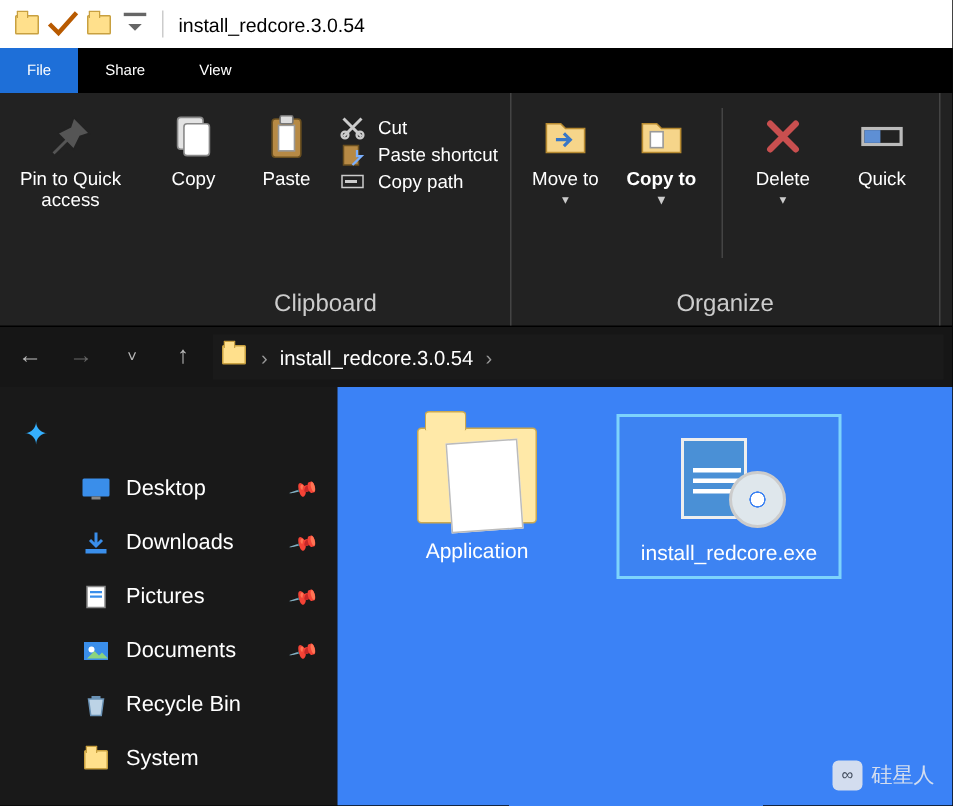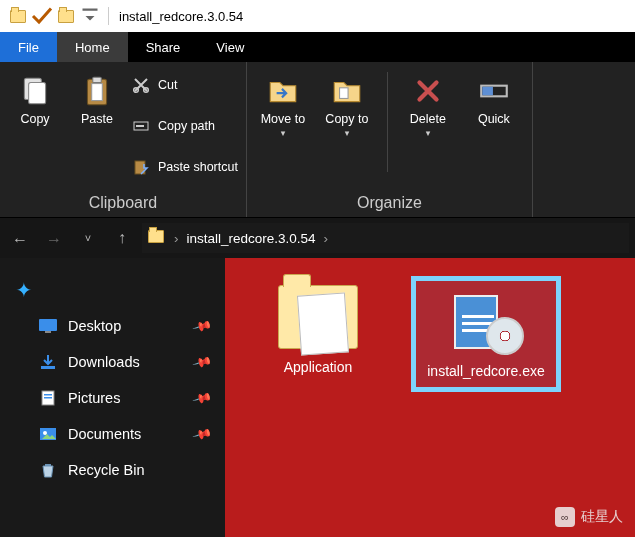"File" .tab { font-size: 13px -> 10px }
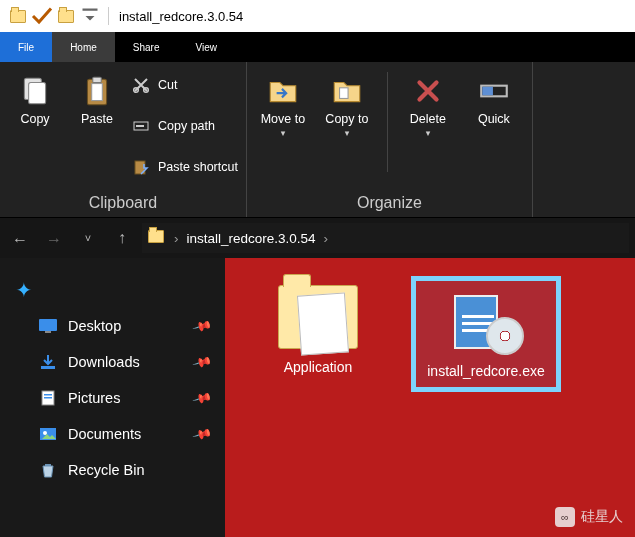"Home" div.tab { html: <div>Home</div> -> none }
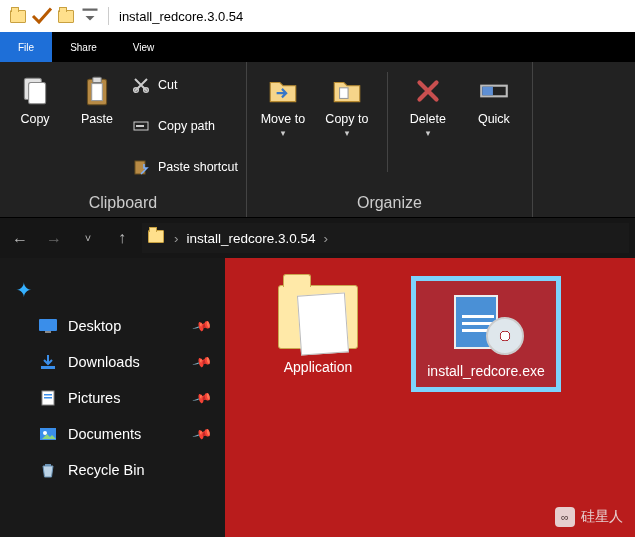"Cut" .small-list { gap: 23px -> 0 }
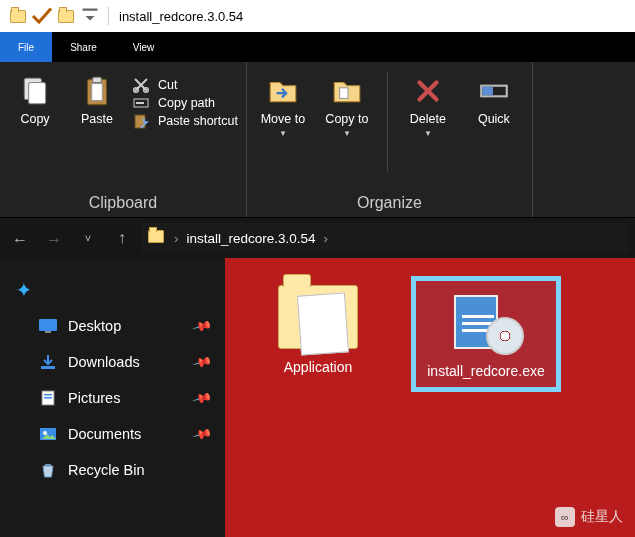"Pin to Quick access" div.group { html: none -> <div> <div> <div> <div> <svg> <path></path> </svg> </div> <span>Pin to Quick access</span> </div> </div> <div>&nbsp;</div> </div> }
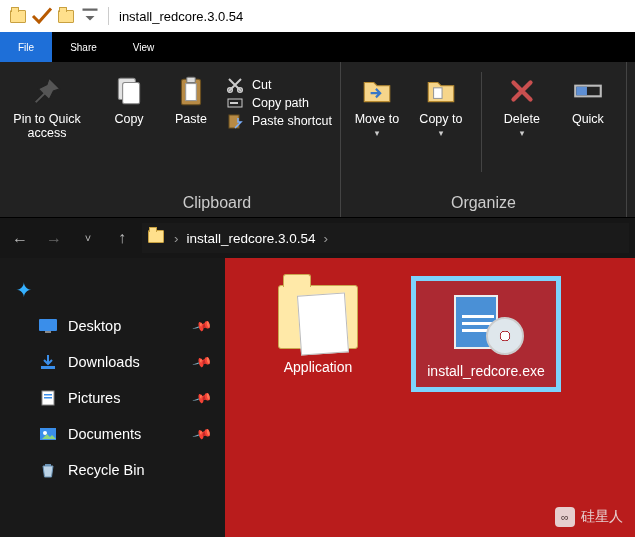"Copy path" div.small-btn { order: before "Paste shortcut" -> after "Paste shortcut" }
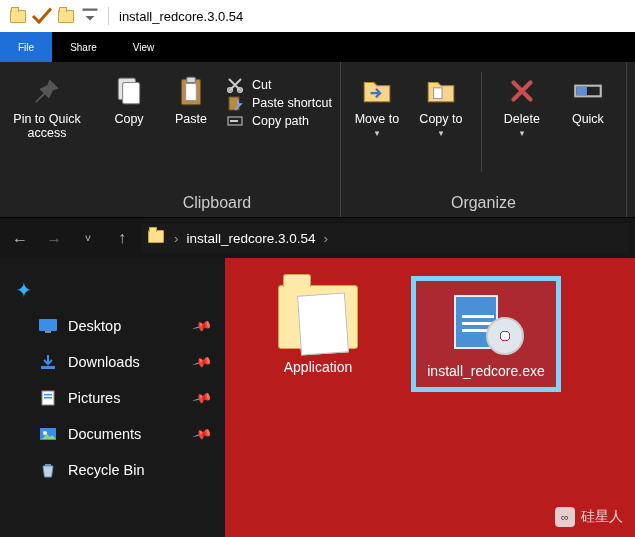"Copy to" div.big-btn { font-weight: none -> bold }
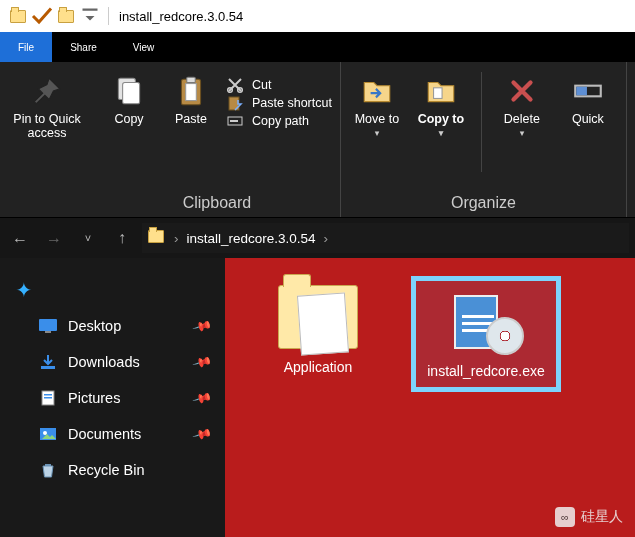"Desktop" .side-sub { padding-left: 38px -> 54px }
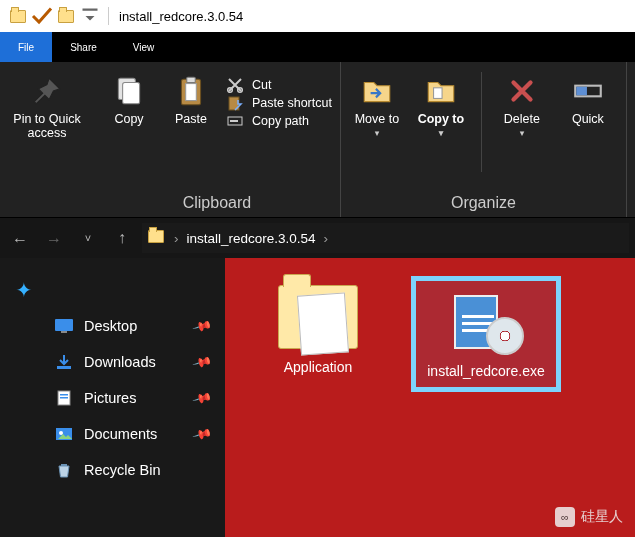"Application" .files { background: #b91c1c -> #3b82f6 }
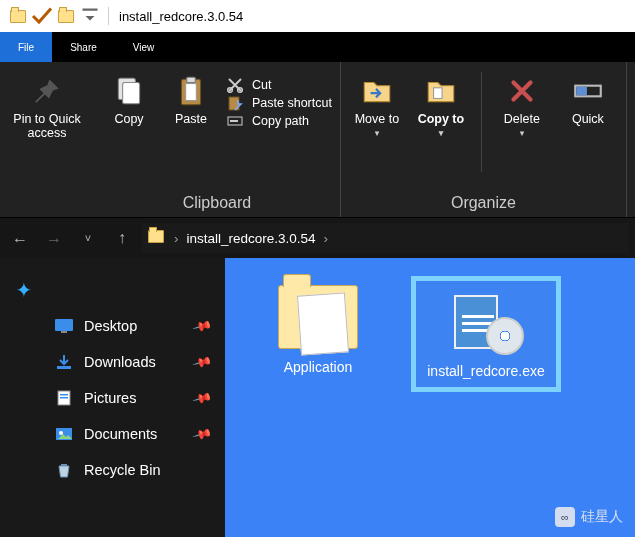"install_redcore.exe" .file-item.sel { border: 5px solid #7dd3fc -> 2px solid #7dd3fc }
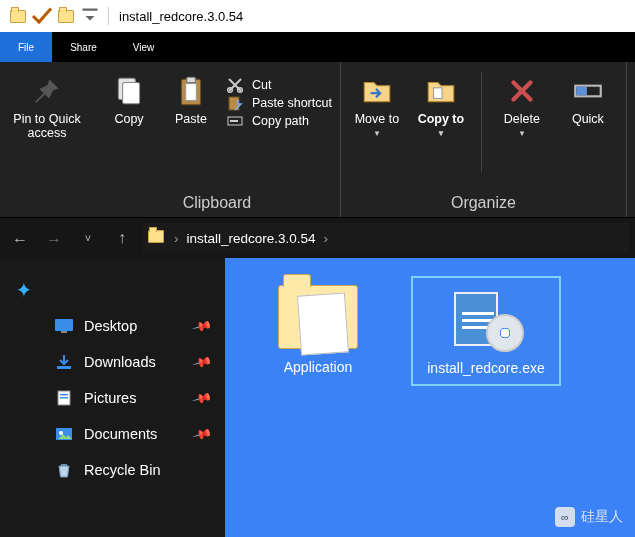"System" div.side-row { html: none -> <div> <span> <div></div> </span> <span>System</span> </div> }
